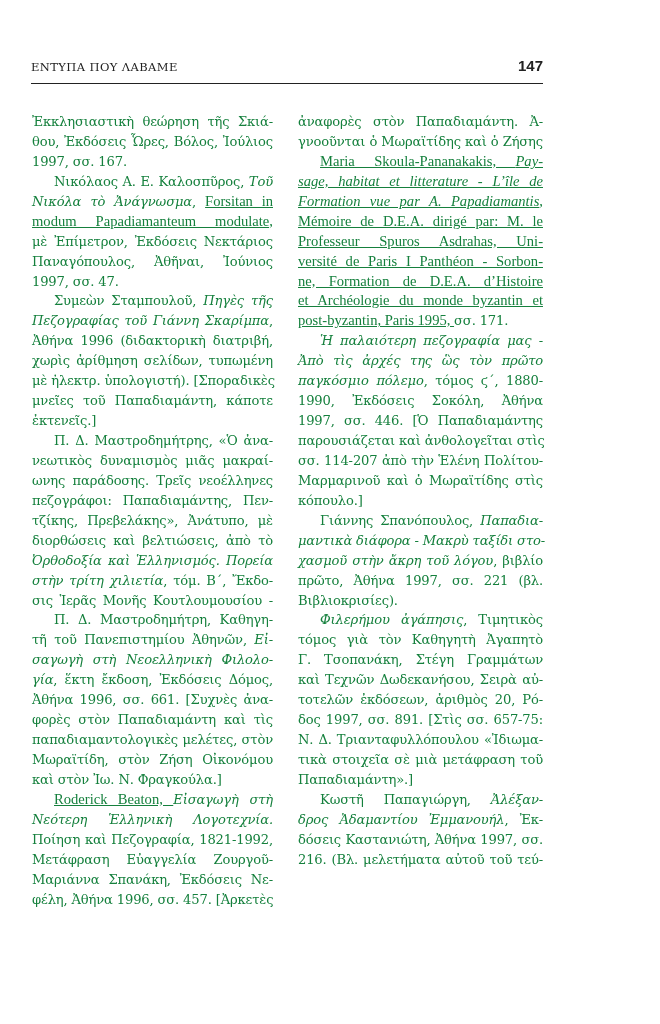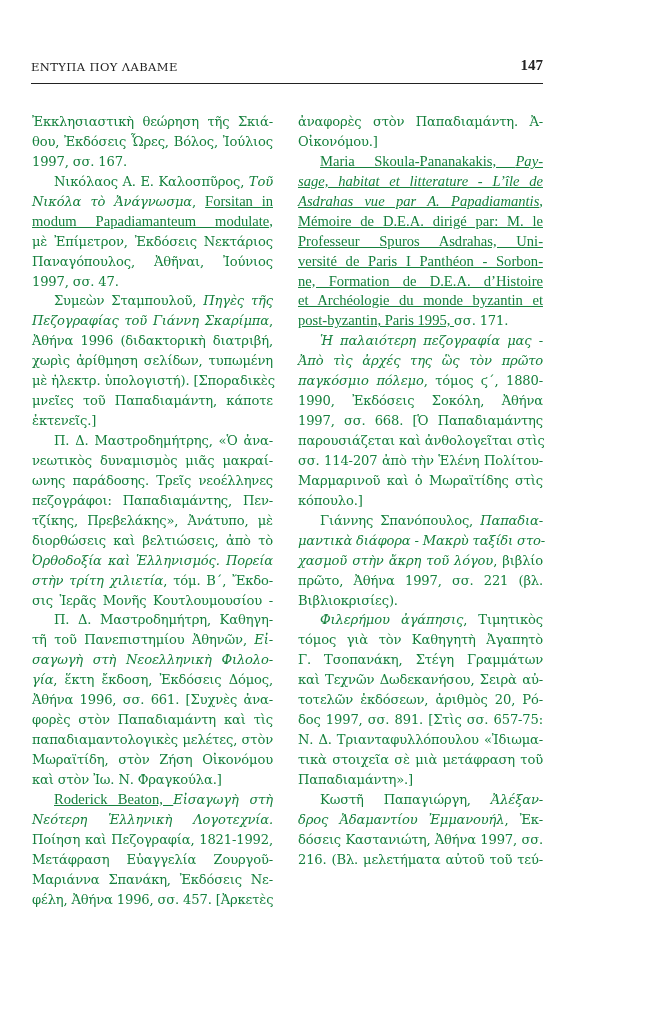"147" .page-number { font-family: Liberation Serif, serif -> Liberation Sans, sans-serif }
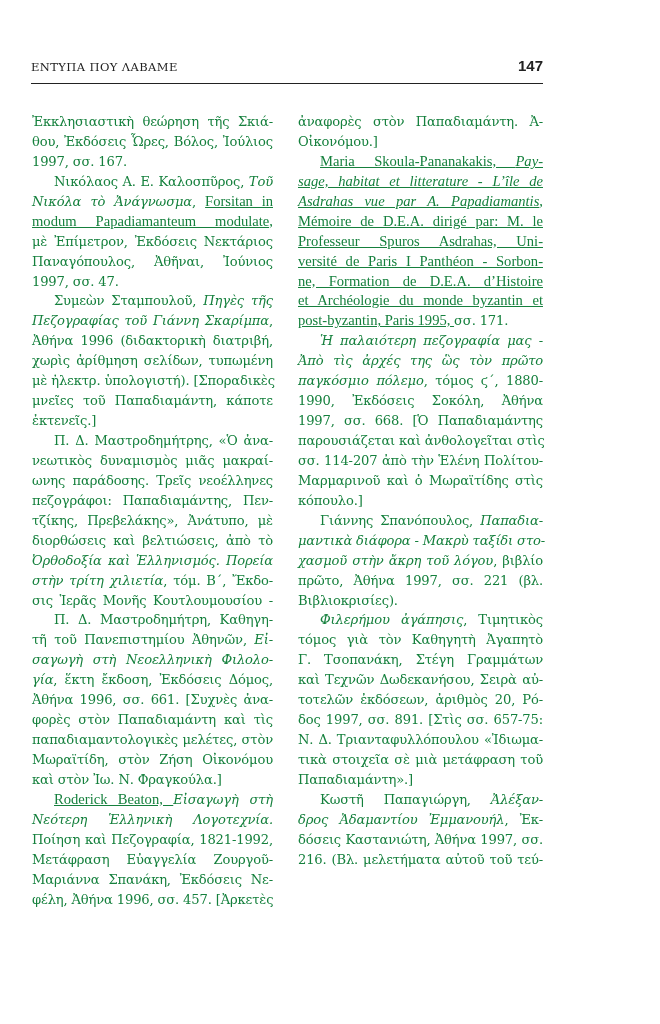"γνοοῦνται ὁ Μωραϊτίδης καὶ ὁ" span.line { html: none -> <span><span>γνοοῦνται ὁ Μωραϊτίδης καὶ ὁ Ζήσης</span></span> }
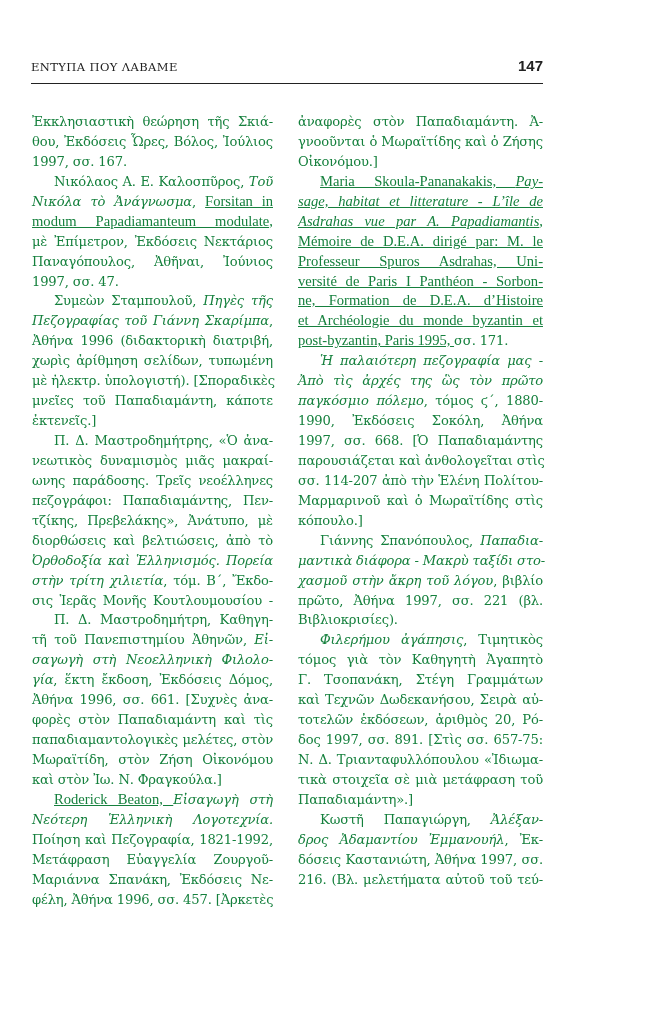"Οἰκονόμου.]" span.line { html: <span><span>Οἰκονόμου.]</span></span> -> none }
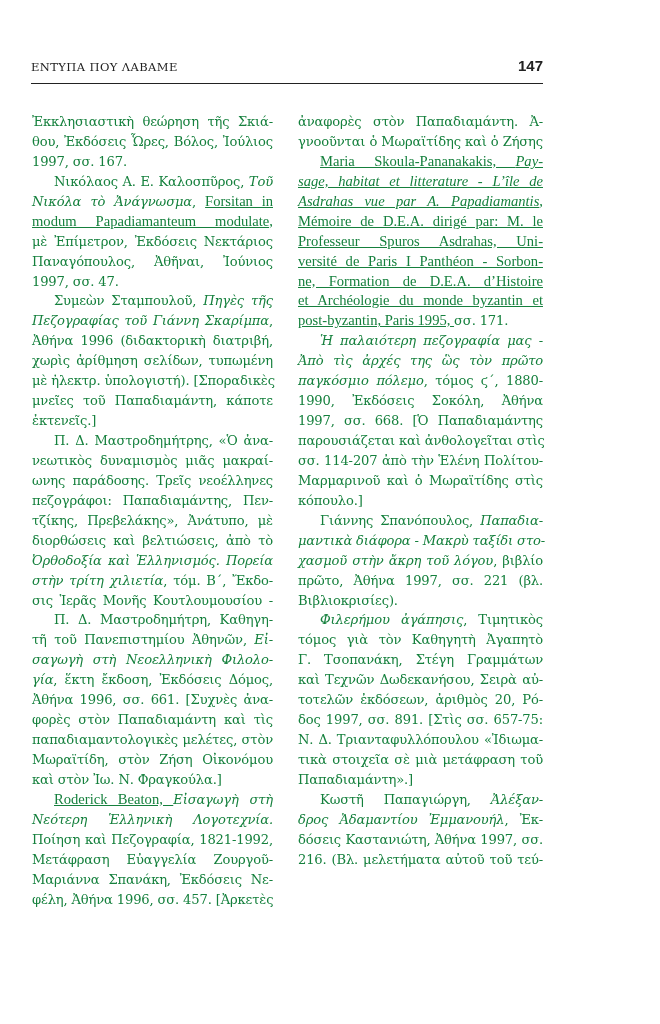"Asdrahas vue par A. Papadiamantis" em.latin { text: Asdrahas -> Formation }
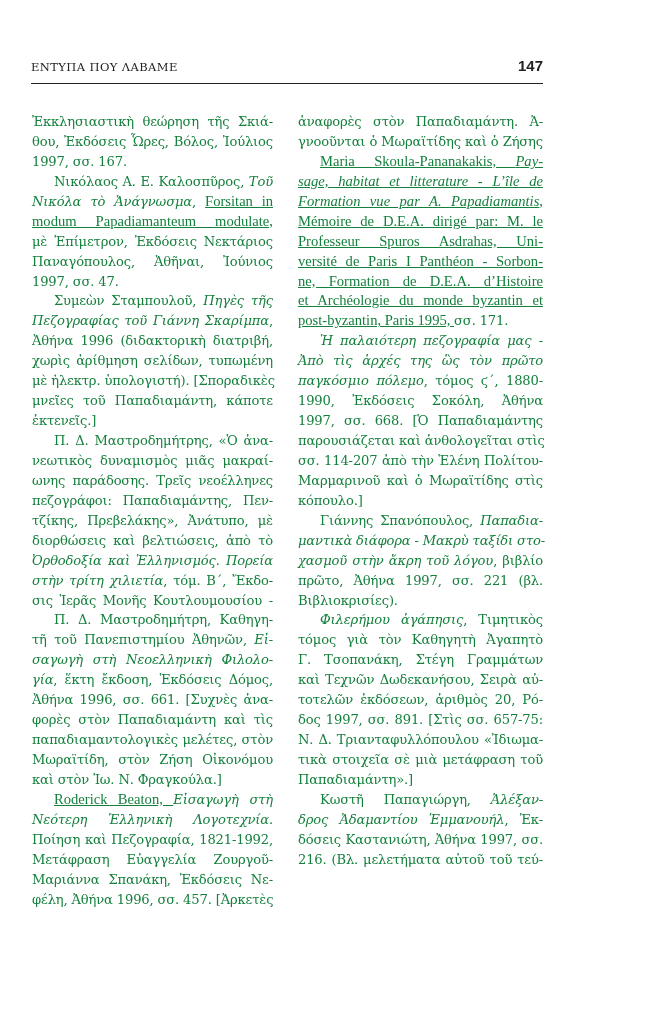"1997, σσ. 668. [Ὁ Παπαδιαμάντης" span { text: 668 -> 446 }
